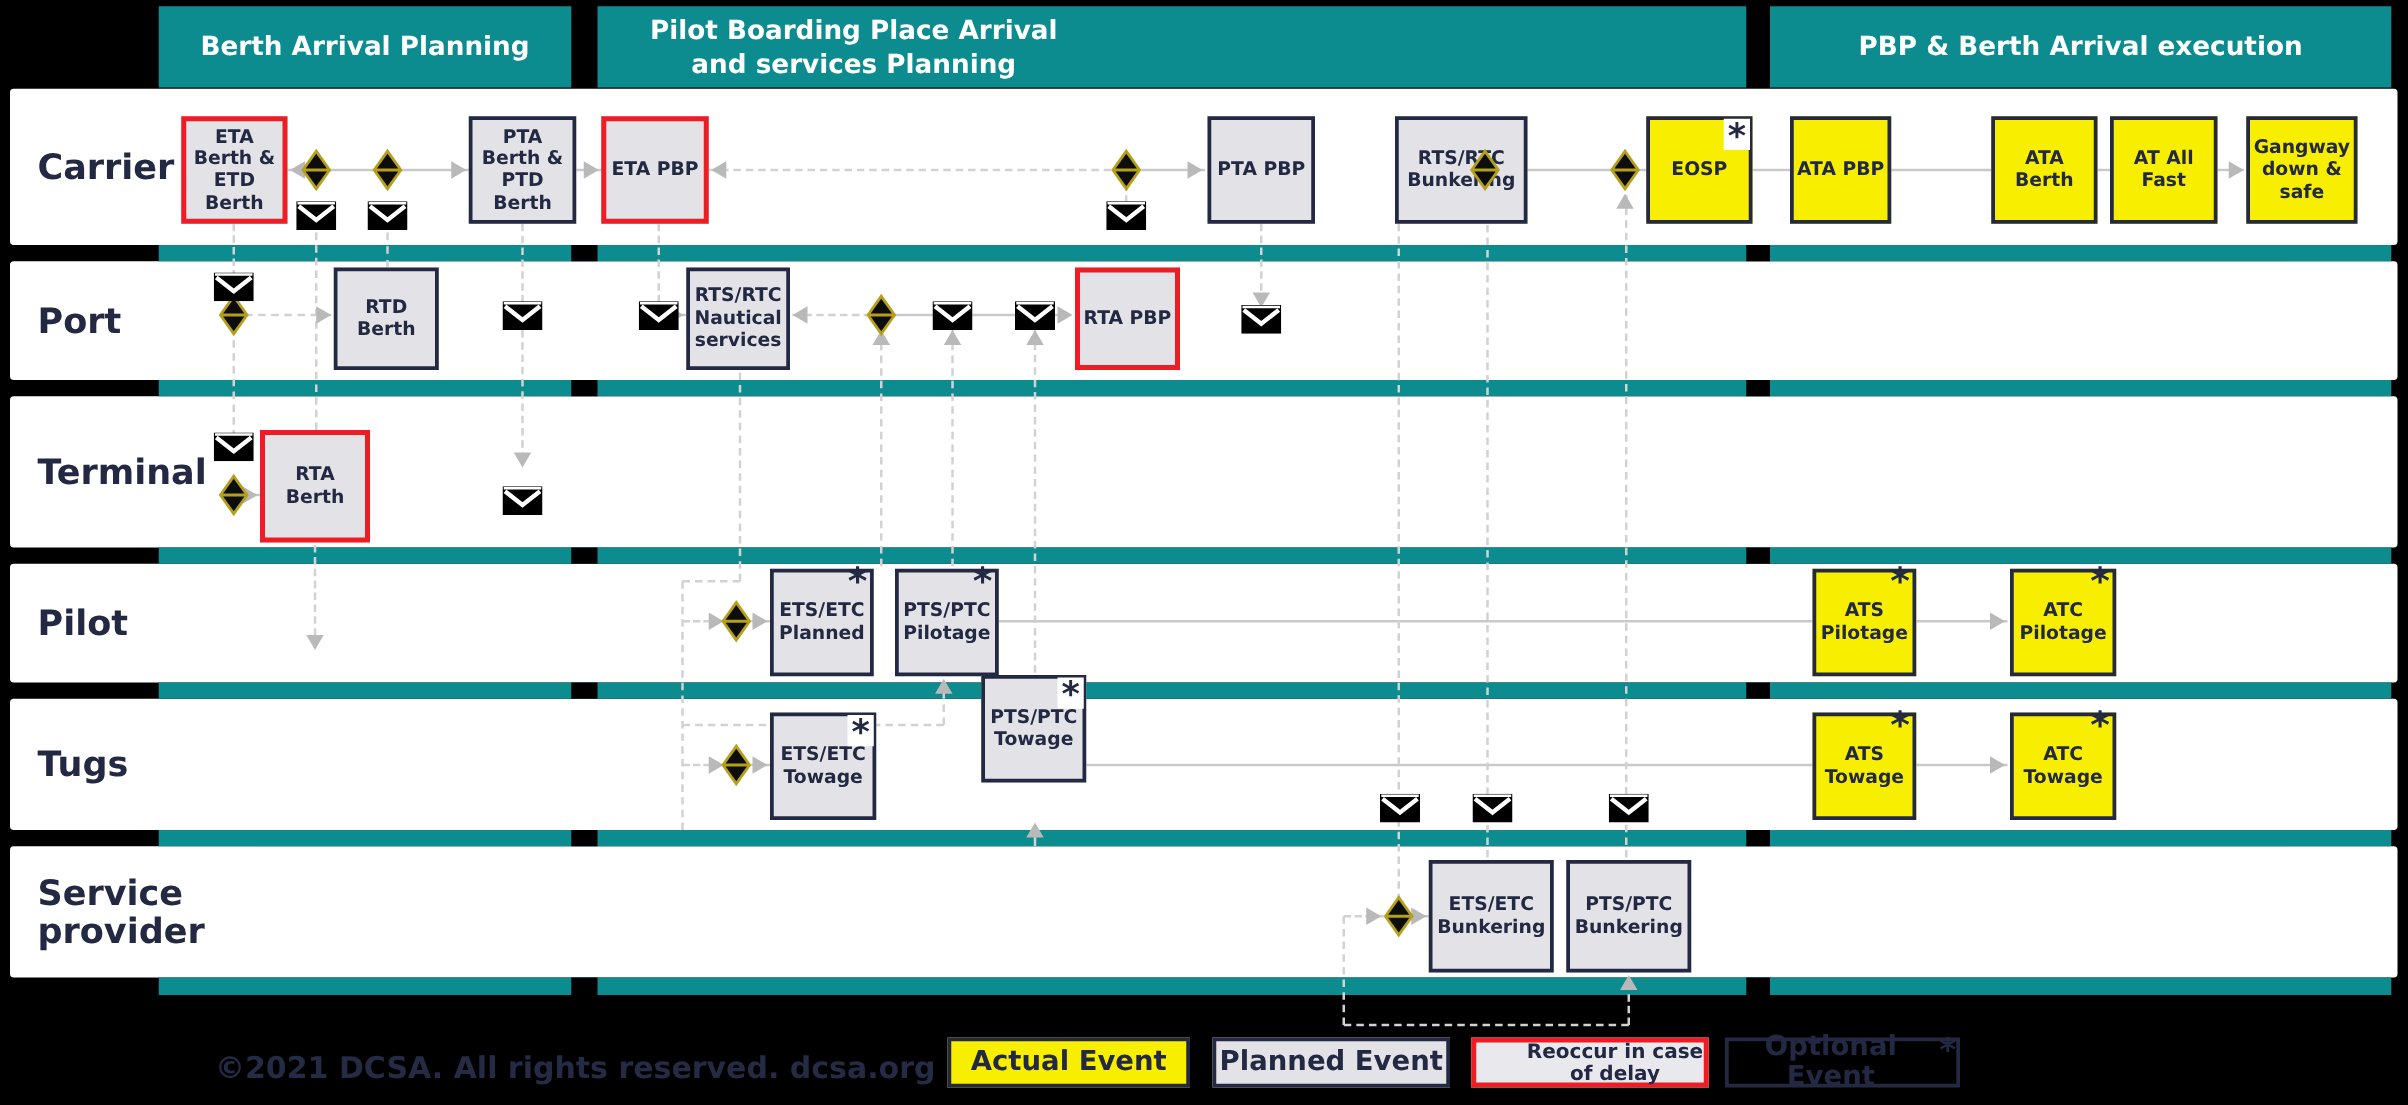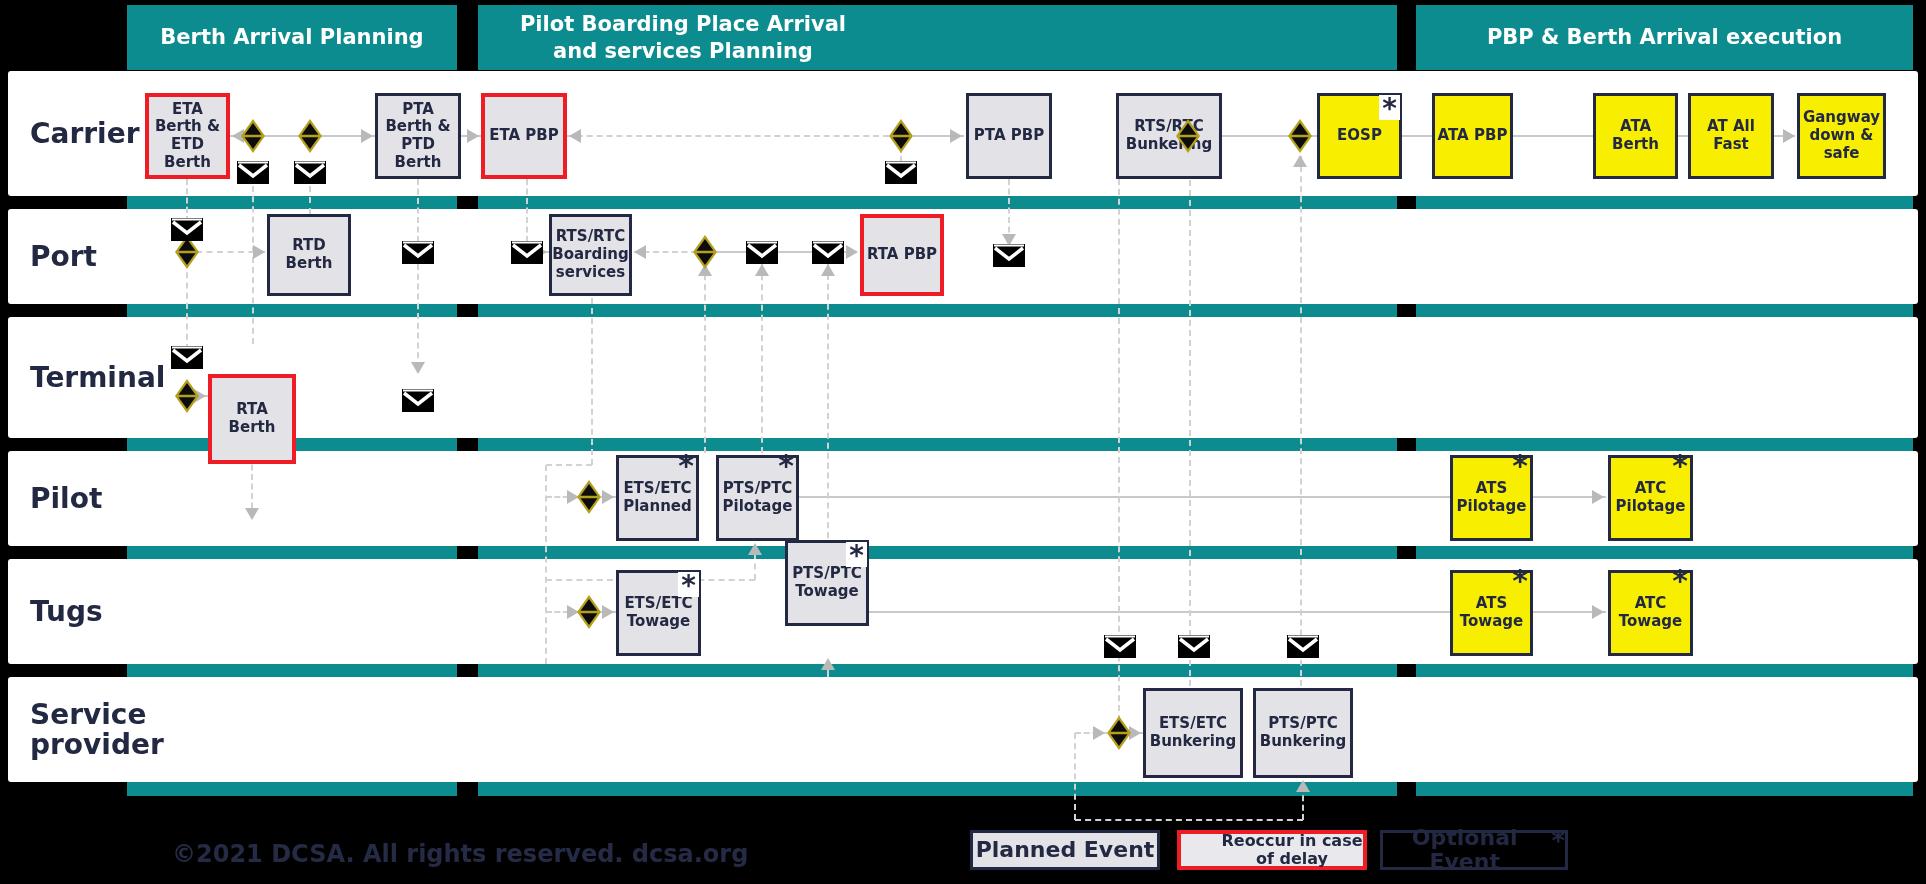"RTS/RTC Boarding services" span { text: Boarding -> Nautical }
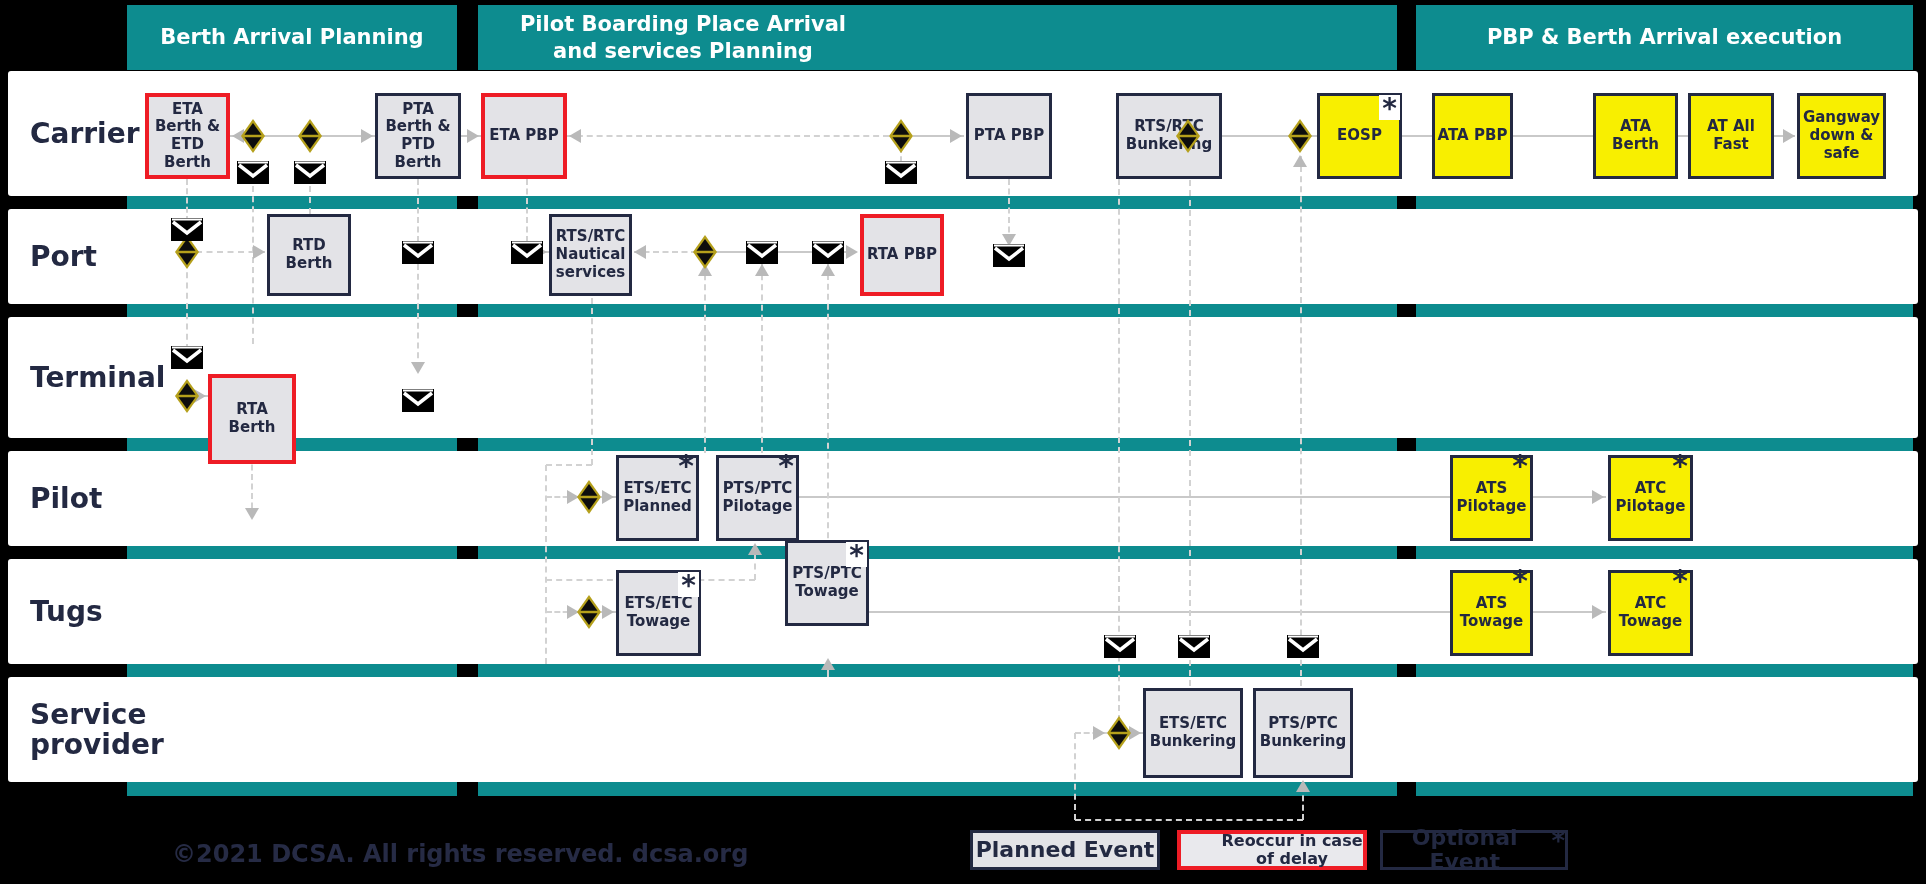"RTA Berth" div.box { margin-top: 30px -> none }
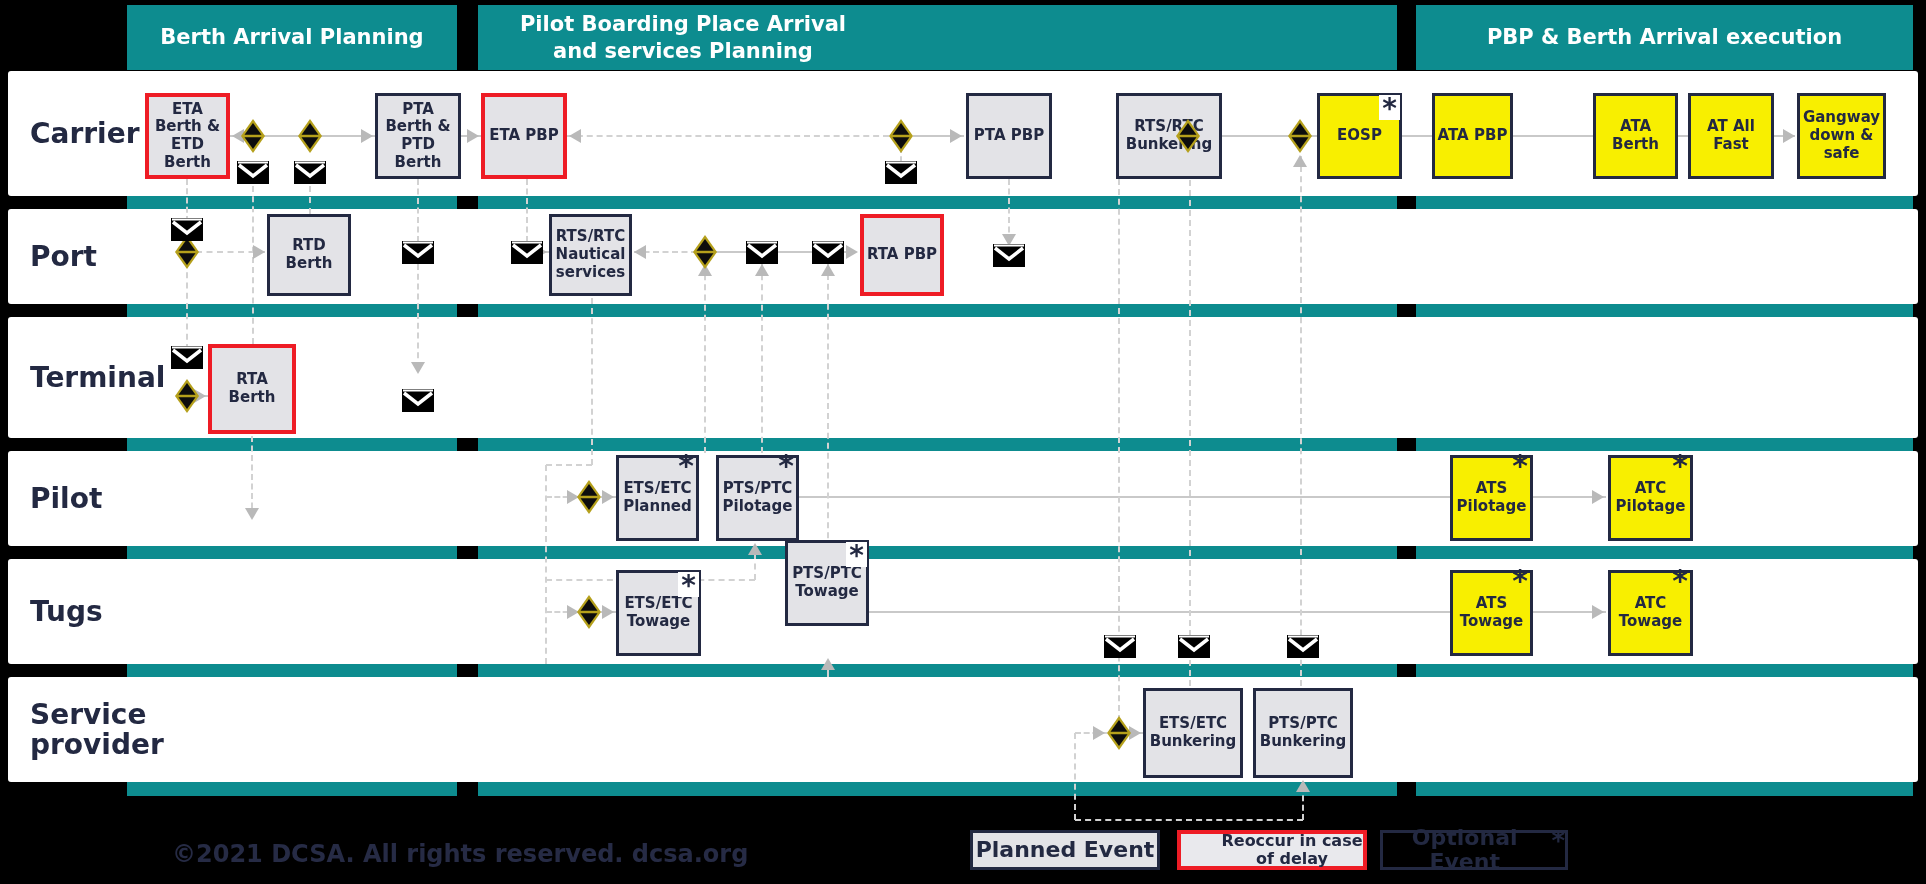"Actual Event" div.legend-box { html: none -> <div> <span>Actual Event</span> </div> }
